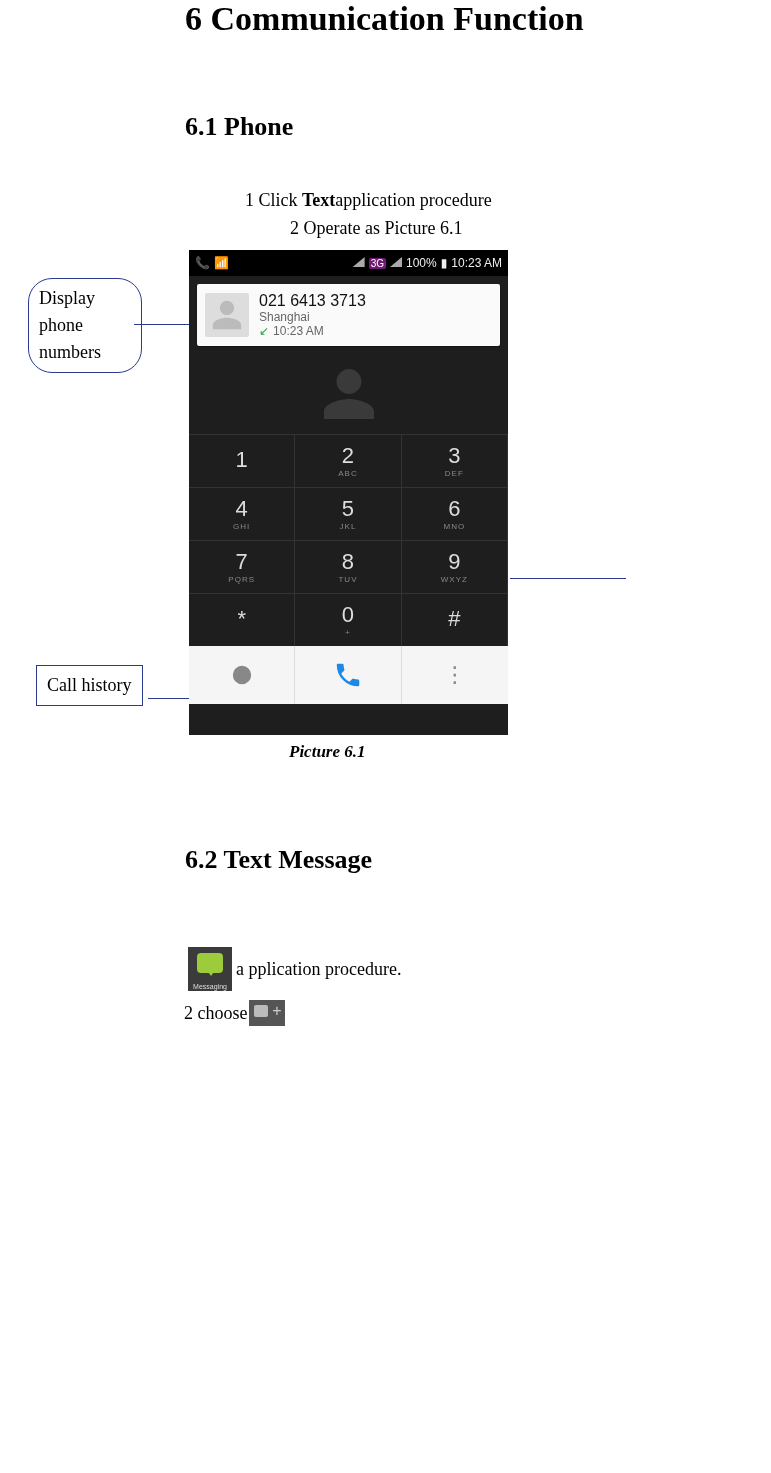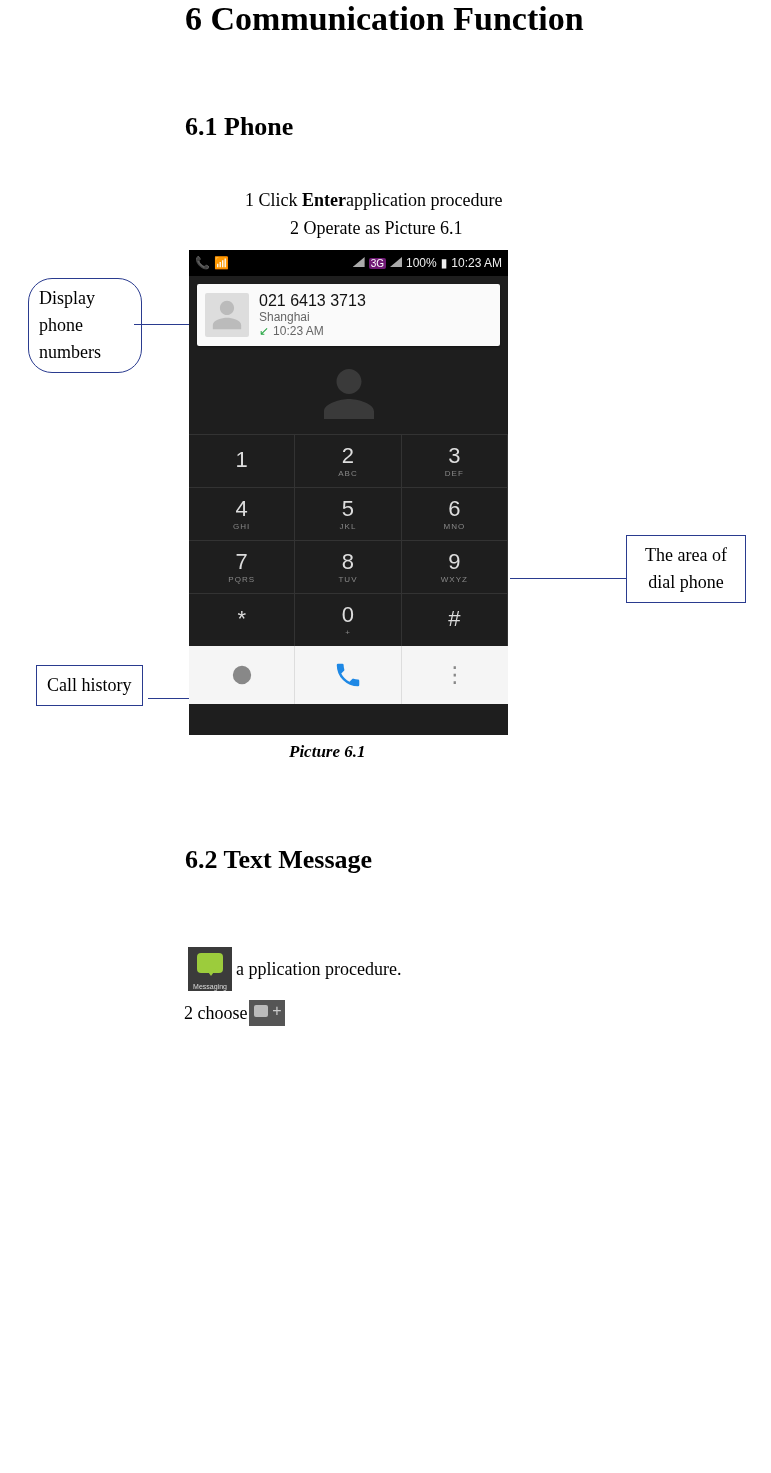"Enter" span.bold { text: Enter -> Text }
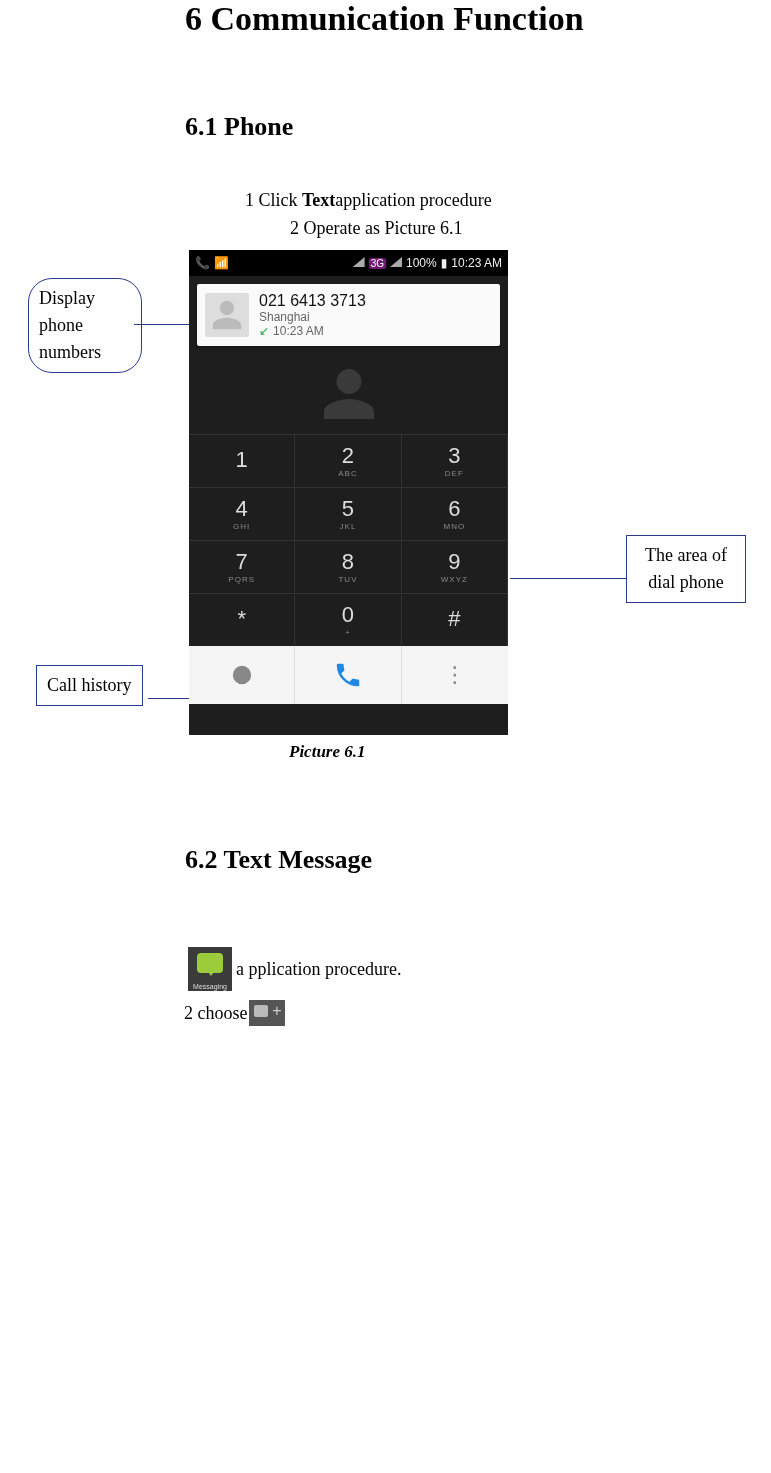"The area of dial phone" div.callout { html: <div>The area of dial phone</div> -> none }
